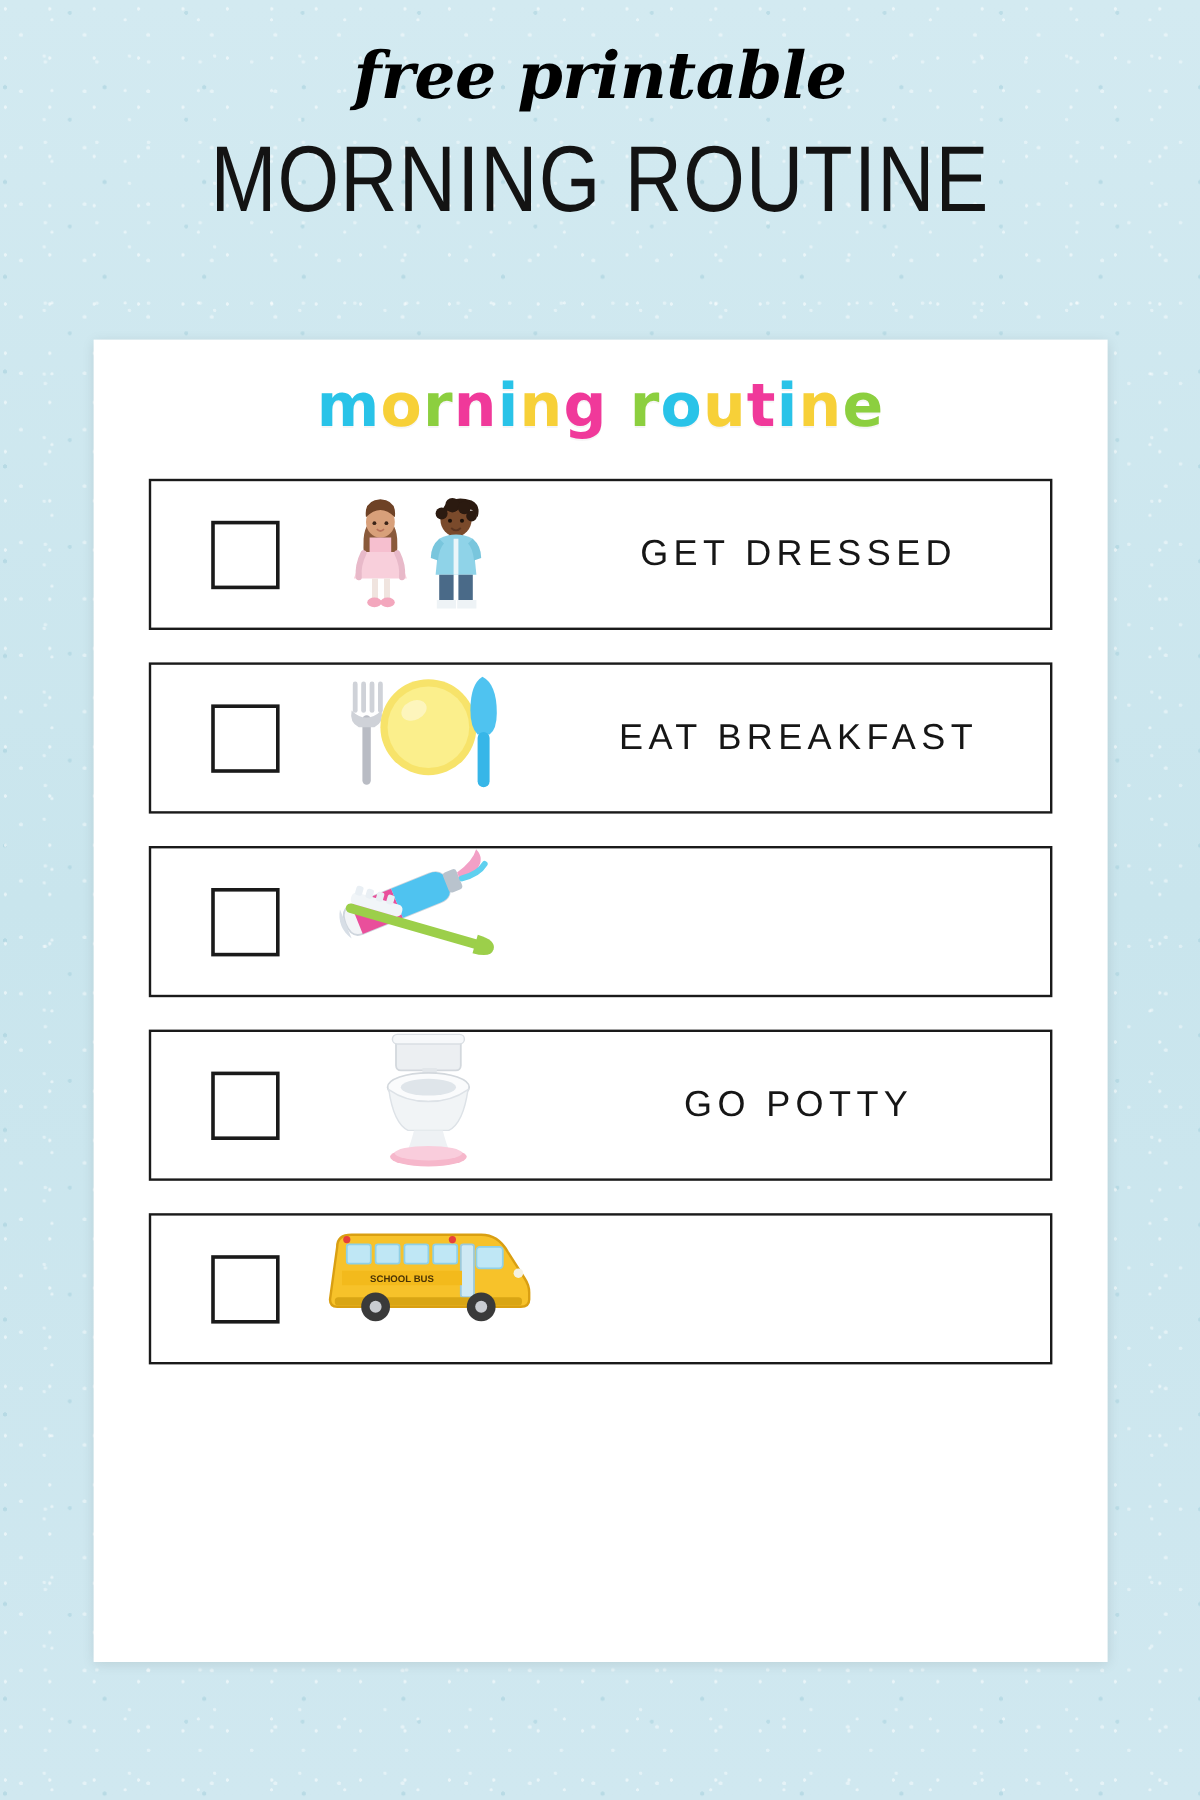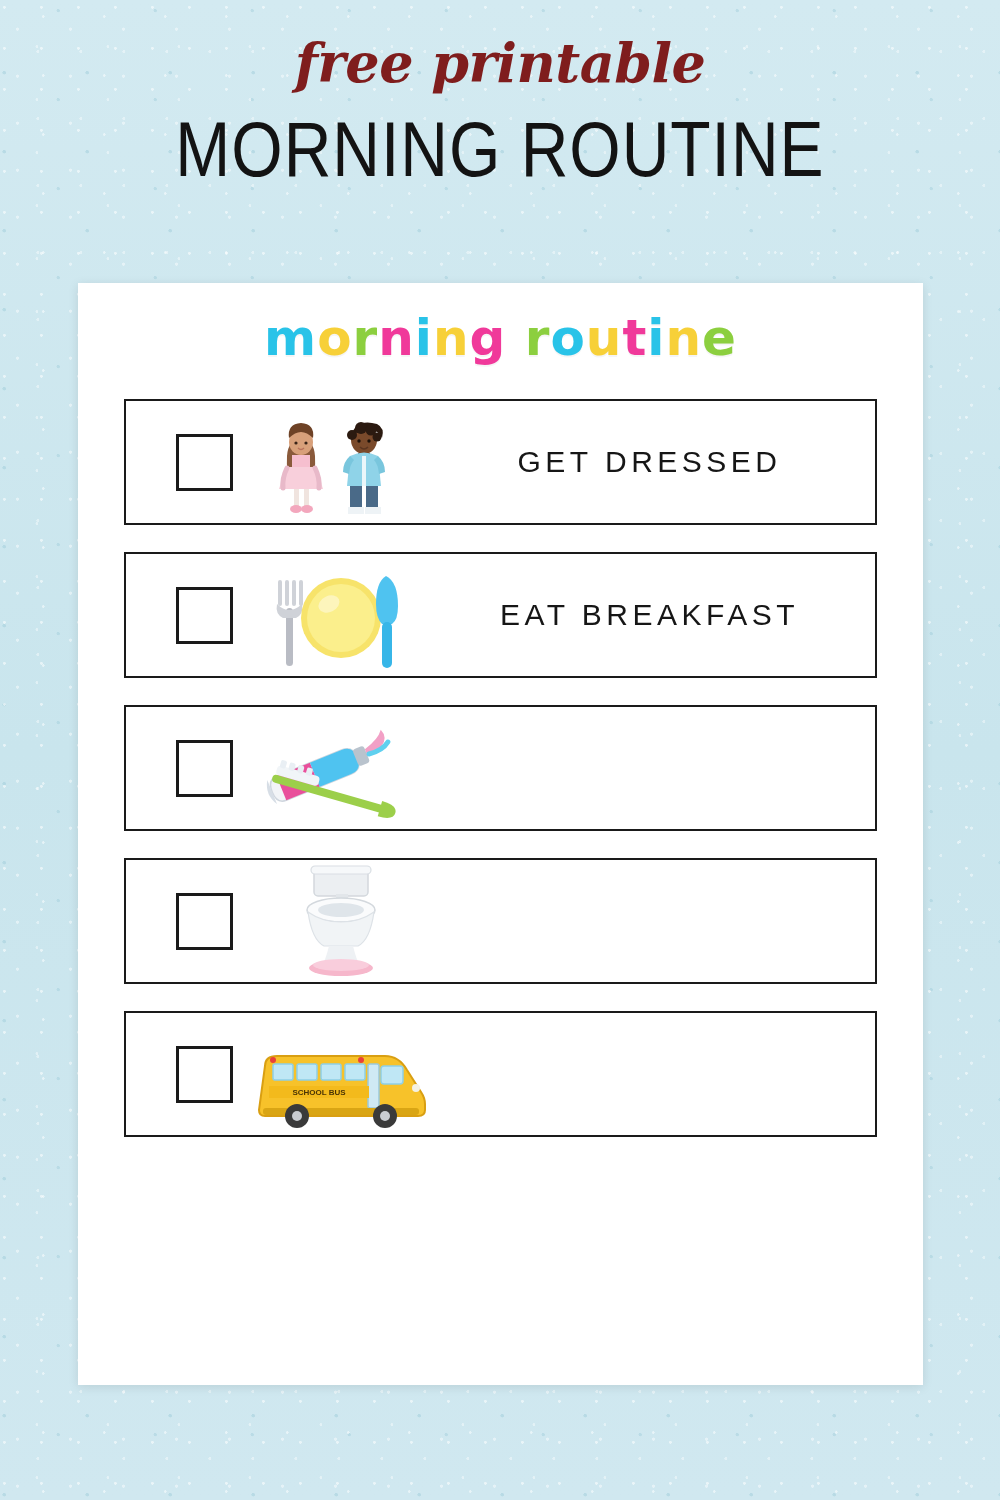"free printable" .header-script { color: #7f1d1d -> #000000 }
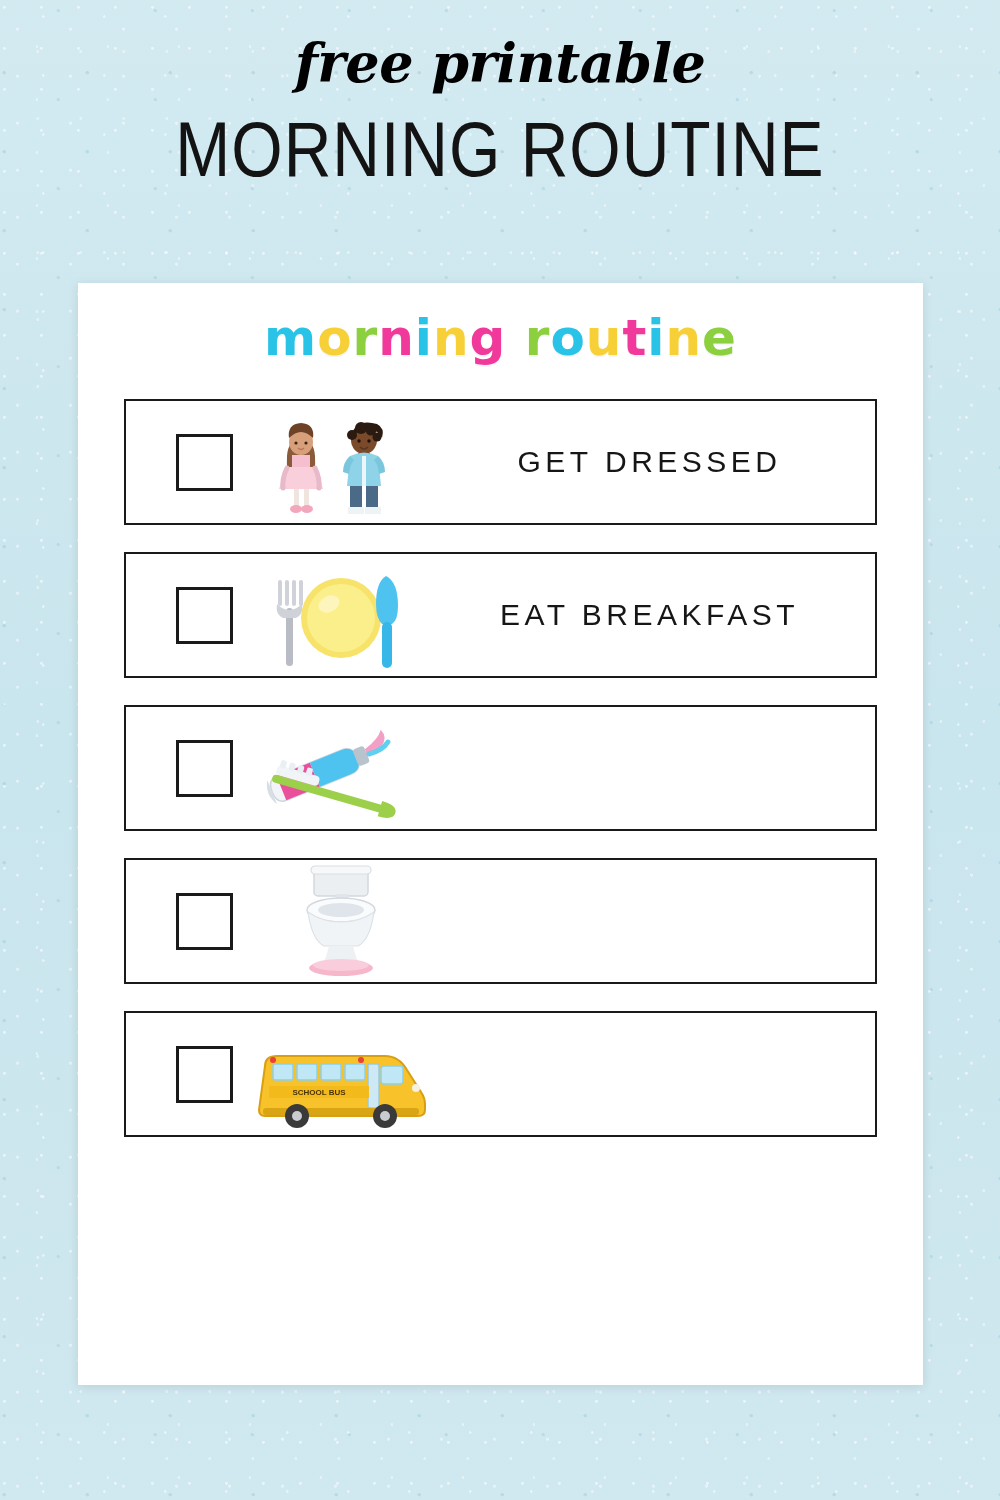"GET DRESSED" .row { gap: none -> 16px }
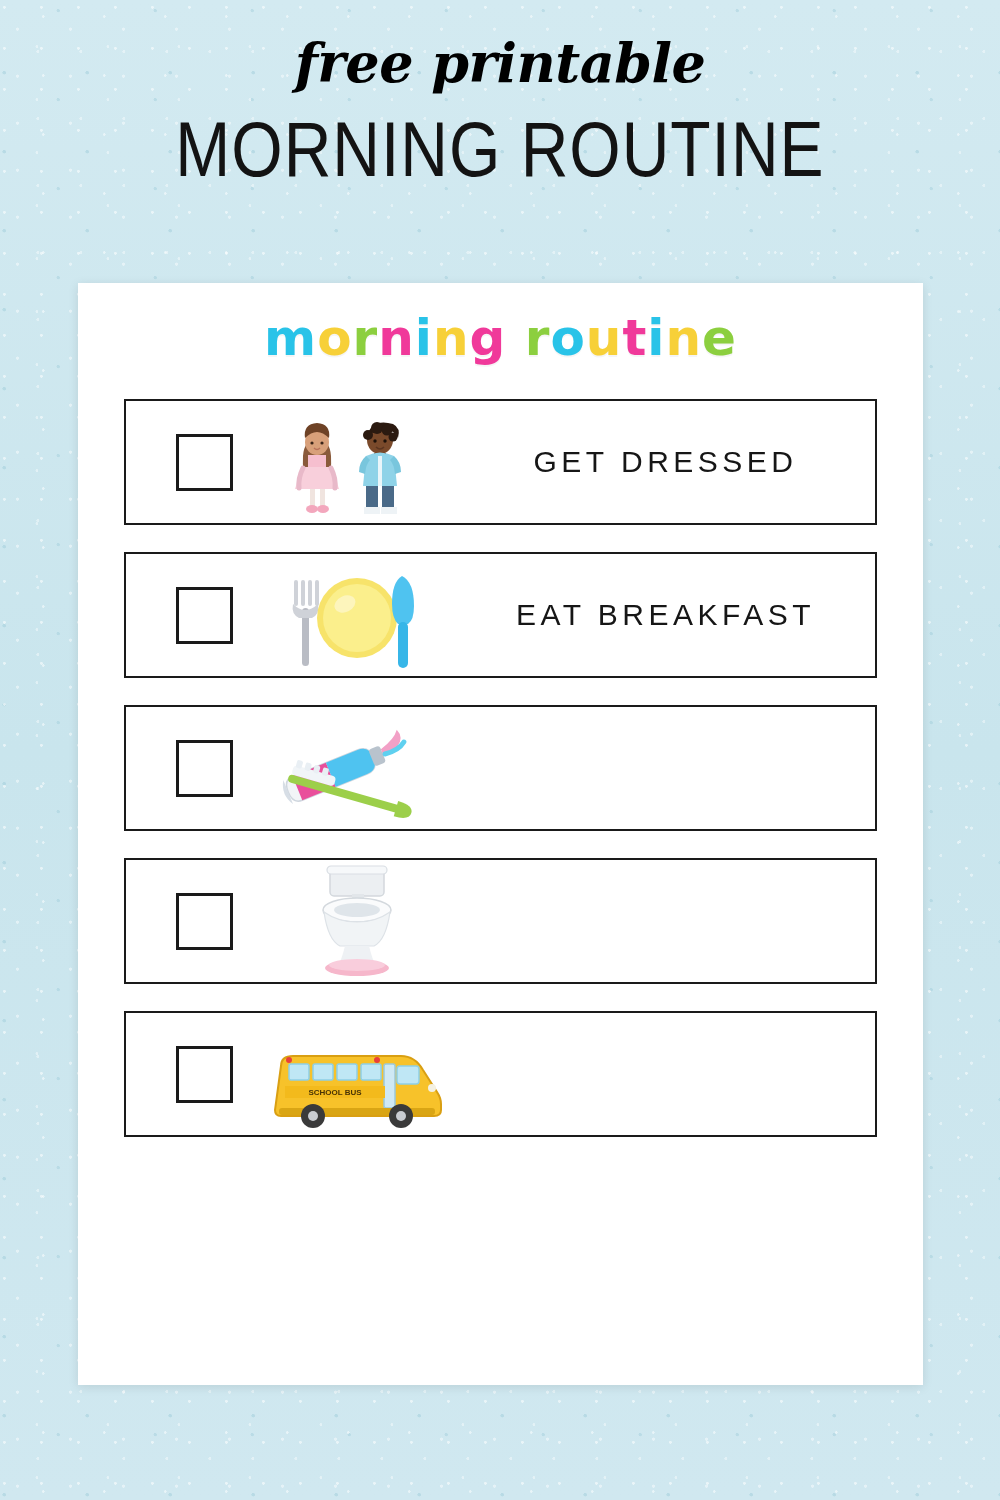"GO POTTY" div.label { html: none -> <div>GO POTTY</div> }
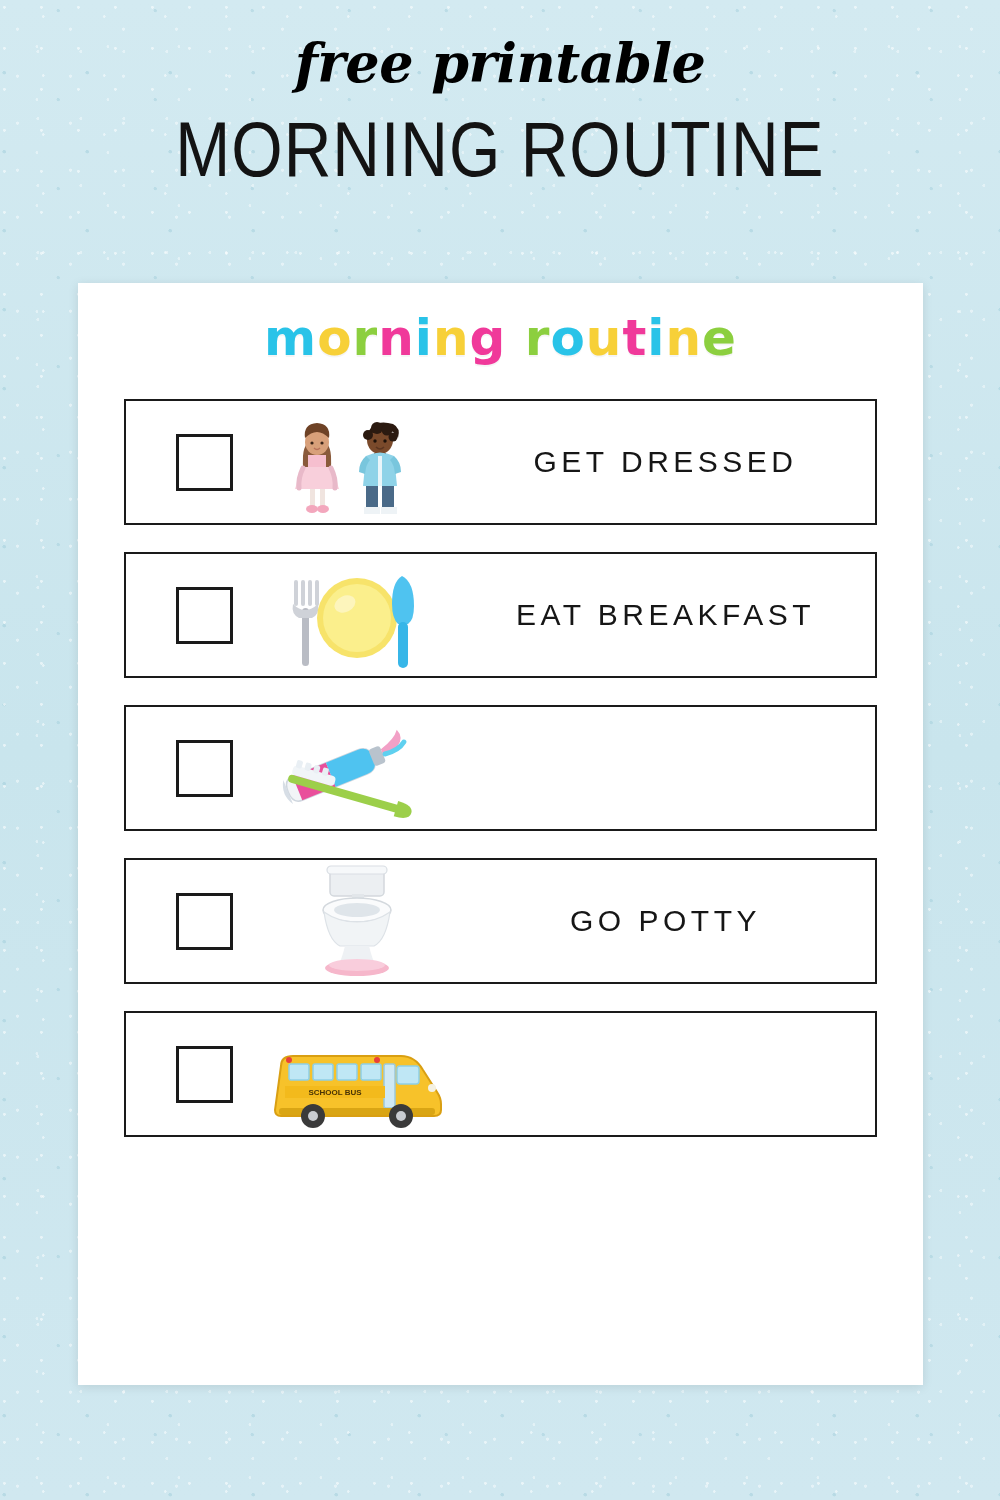"SCHOOL BUS" .icon-cell { align-items: flex-end -> flex-start }
